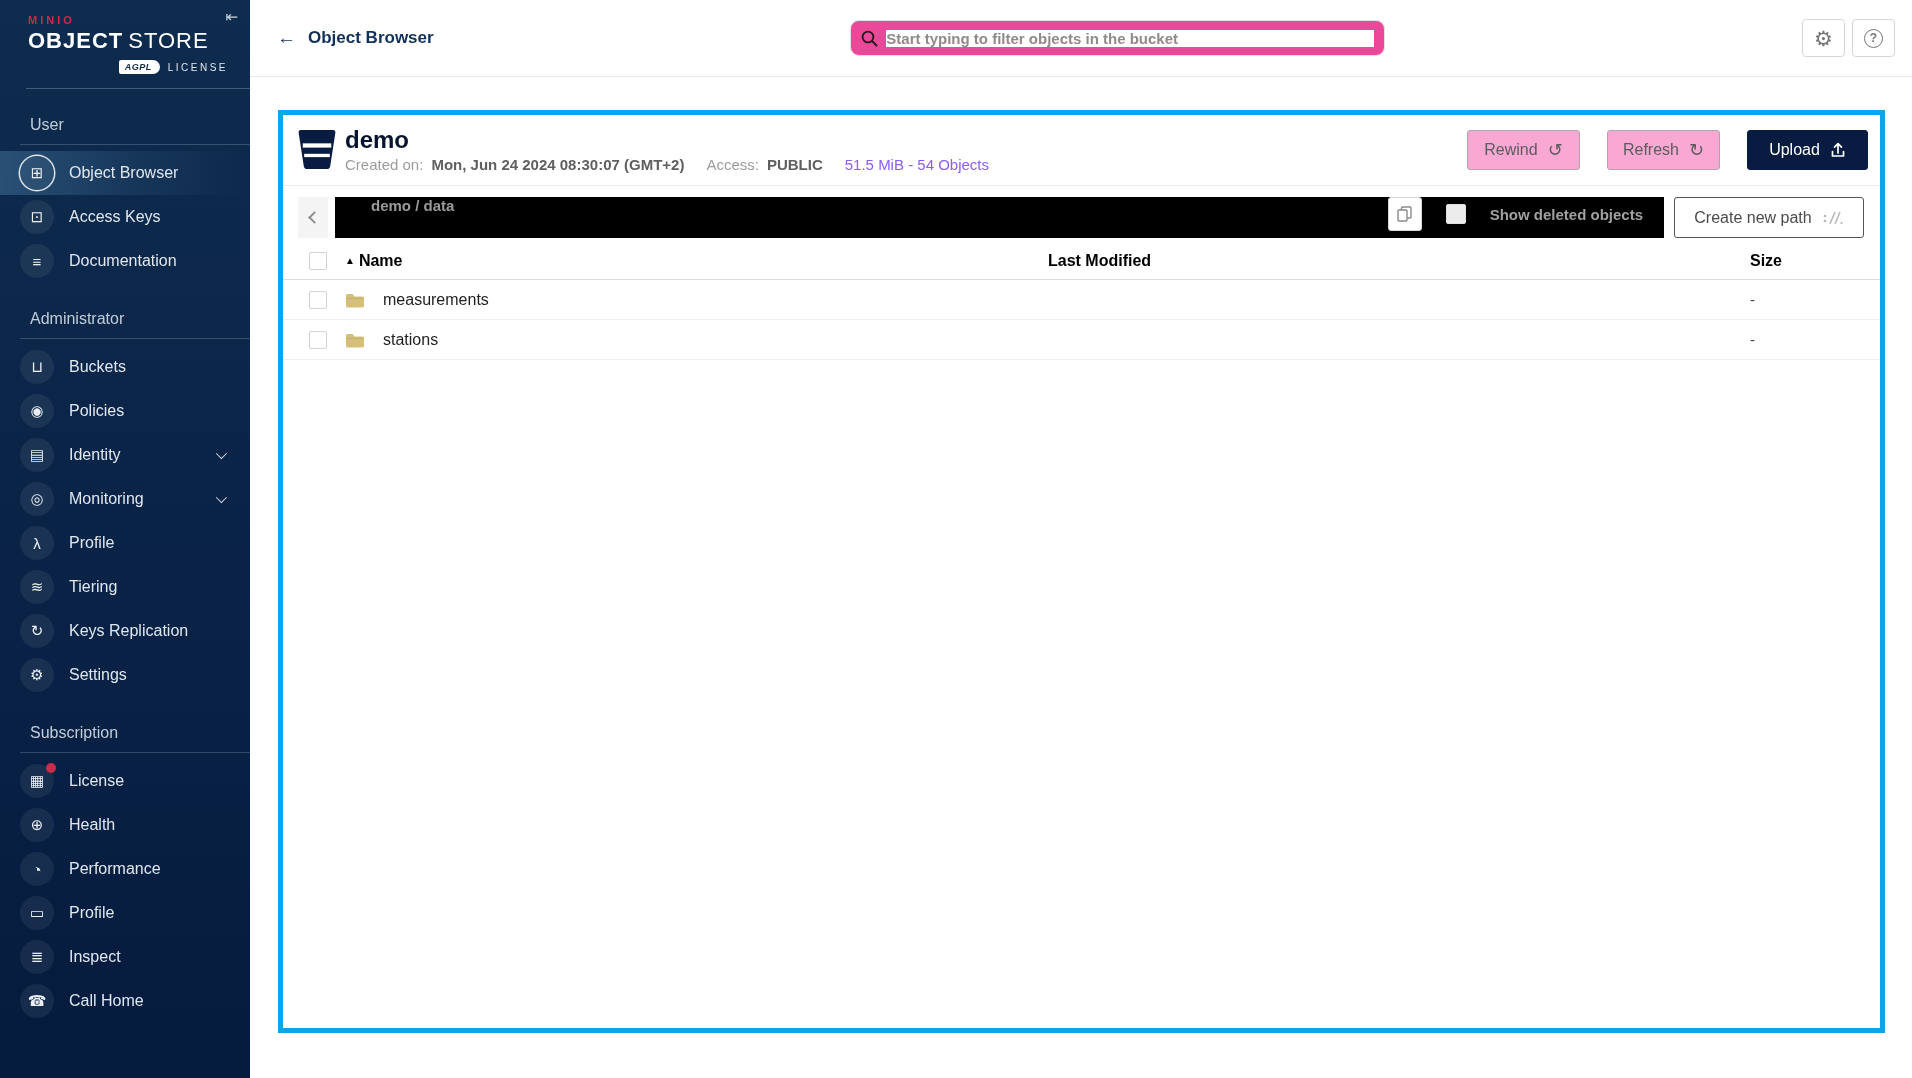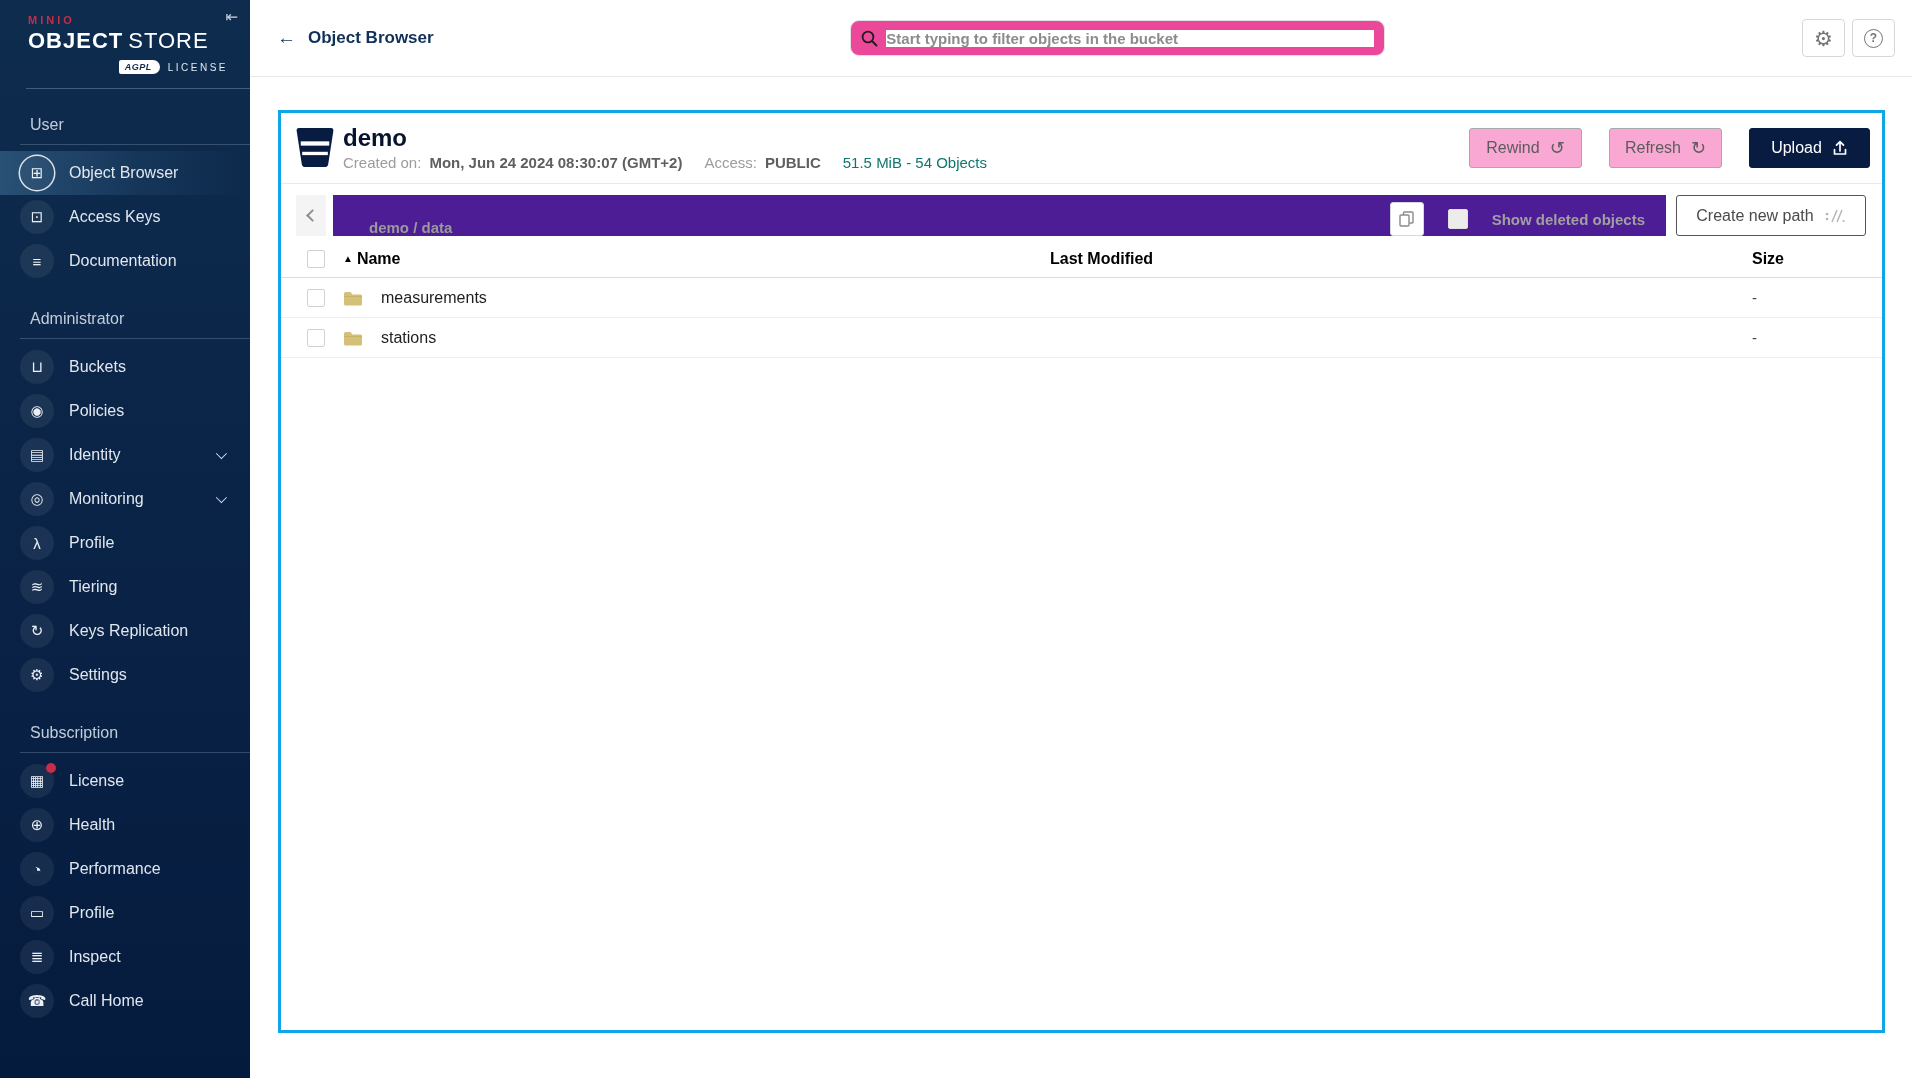"demo" .card { border: 3px solid #0ea5e9 -> 5px solid #0ea5e9 }
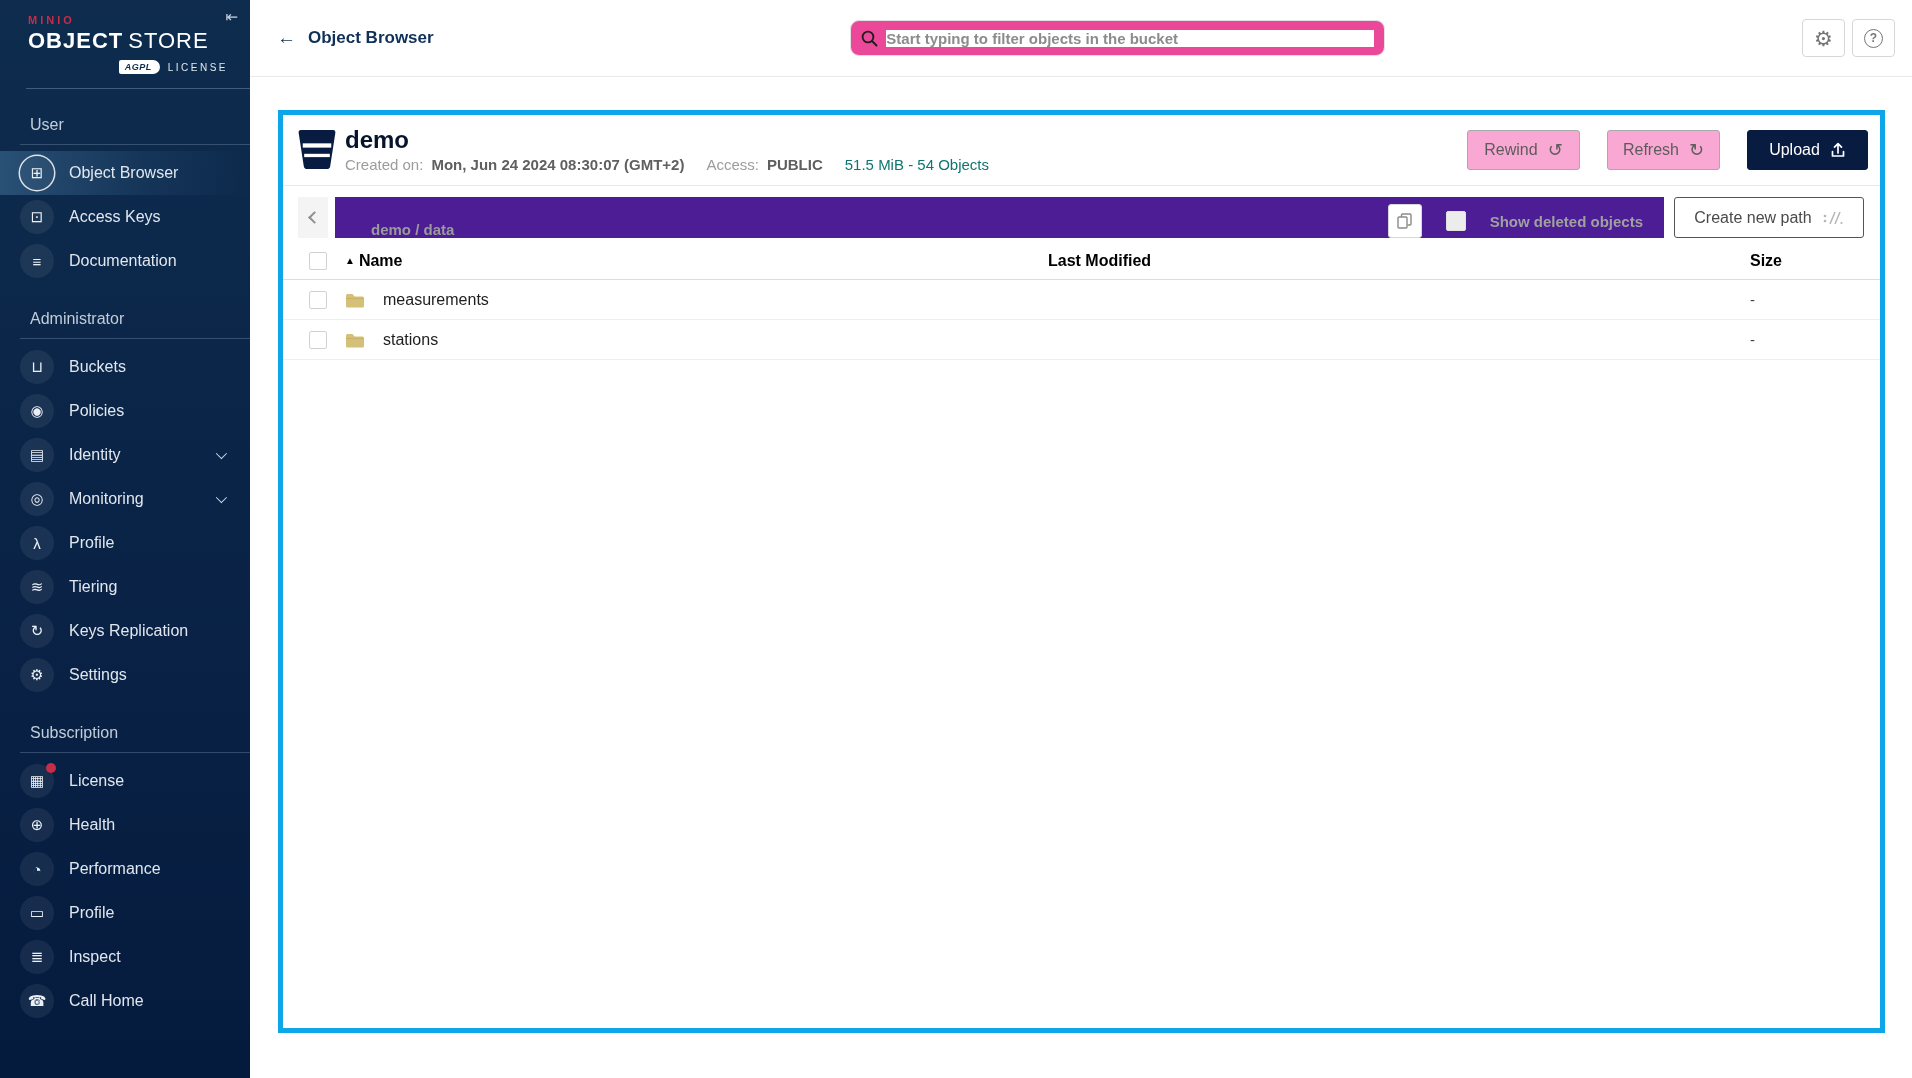"51.5 MiB - 54 Objects" .meta-usage { color: #0f766e -> #8b5cf6 }
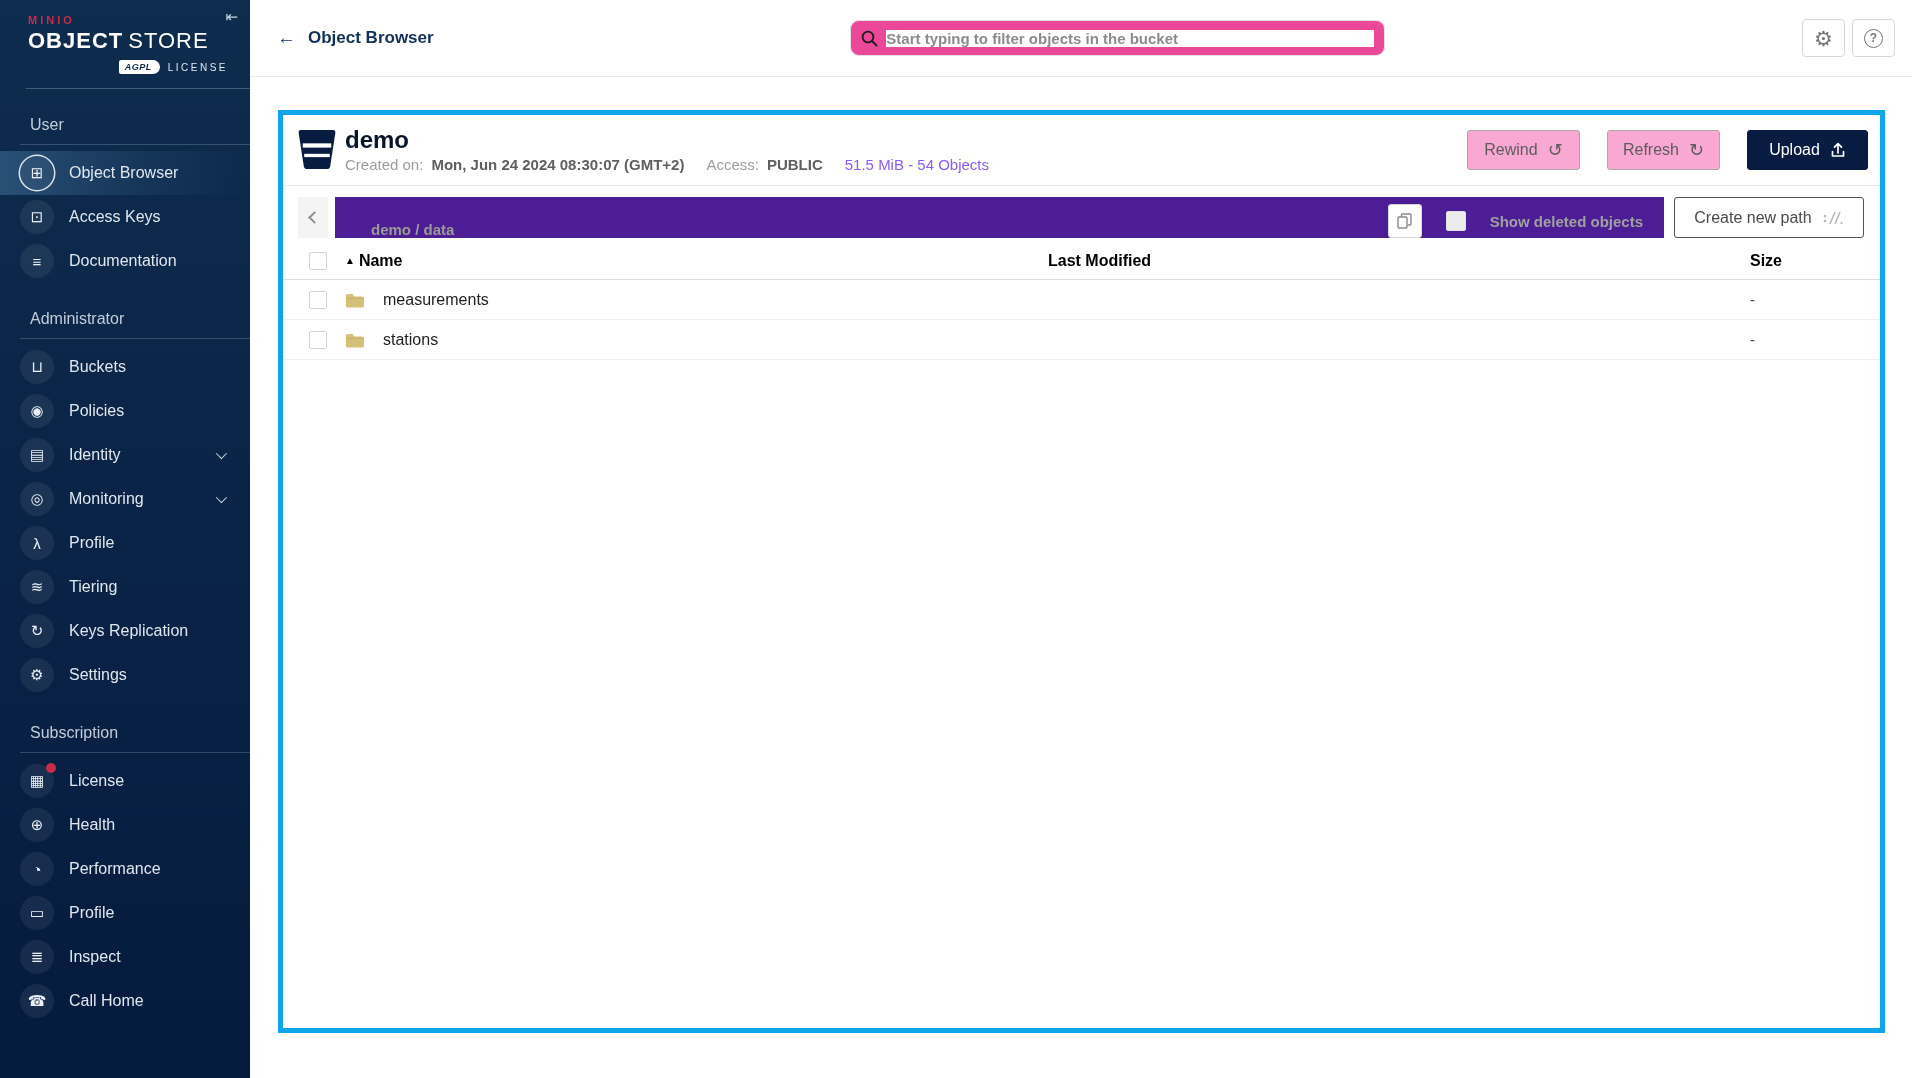"demo / data" .crumb-bar { align-items: flex-end -> flex-start; background: #4c1d95 -> #000000 }
